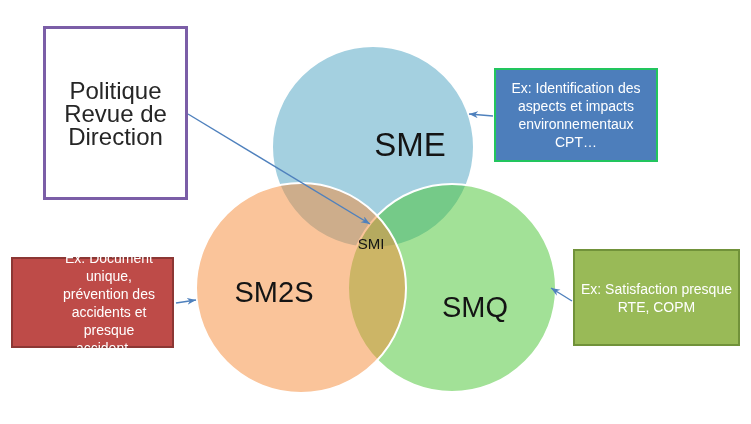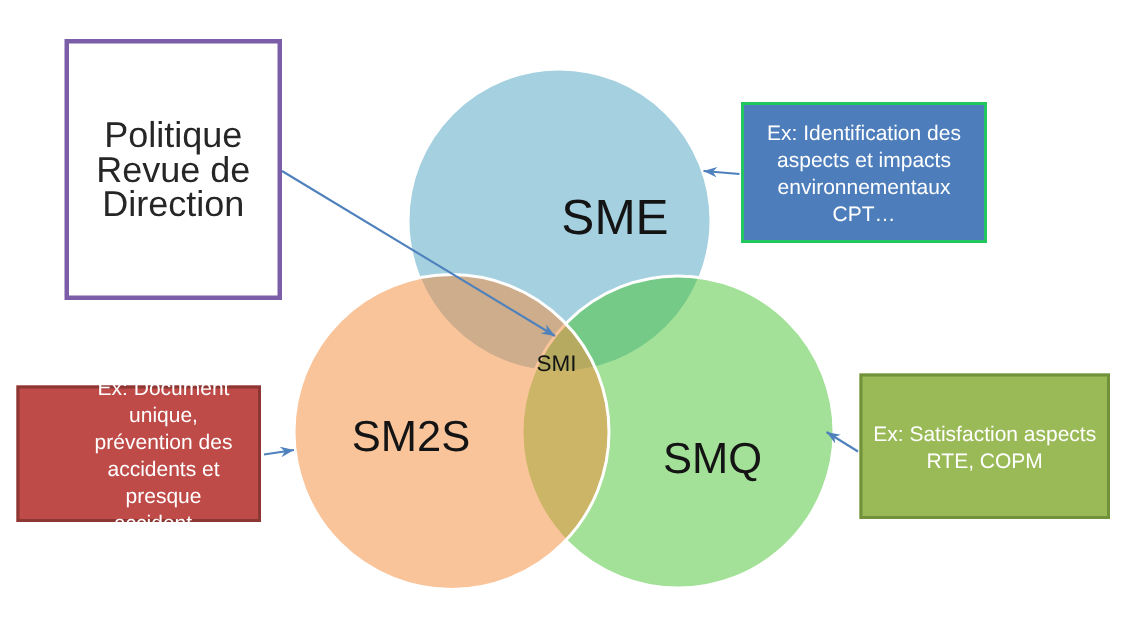"Ex: Satisfaction aspects" span { text: aspects -> presque }
